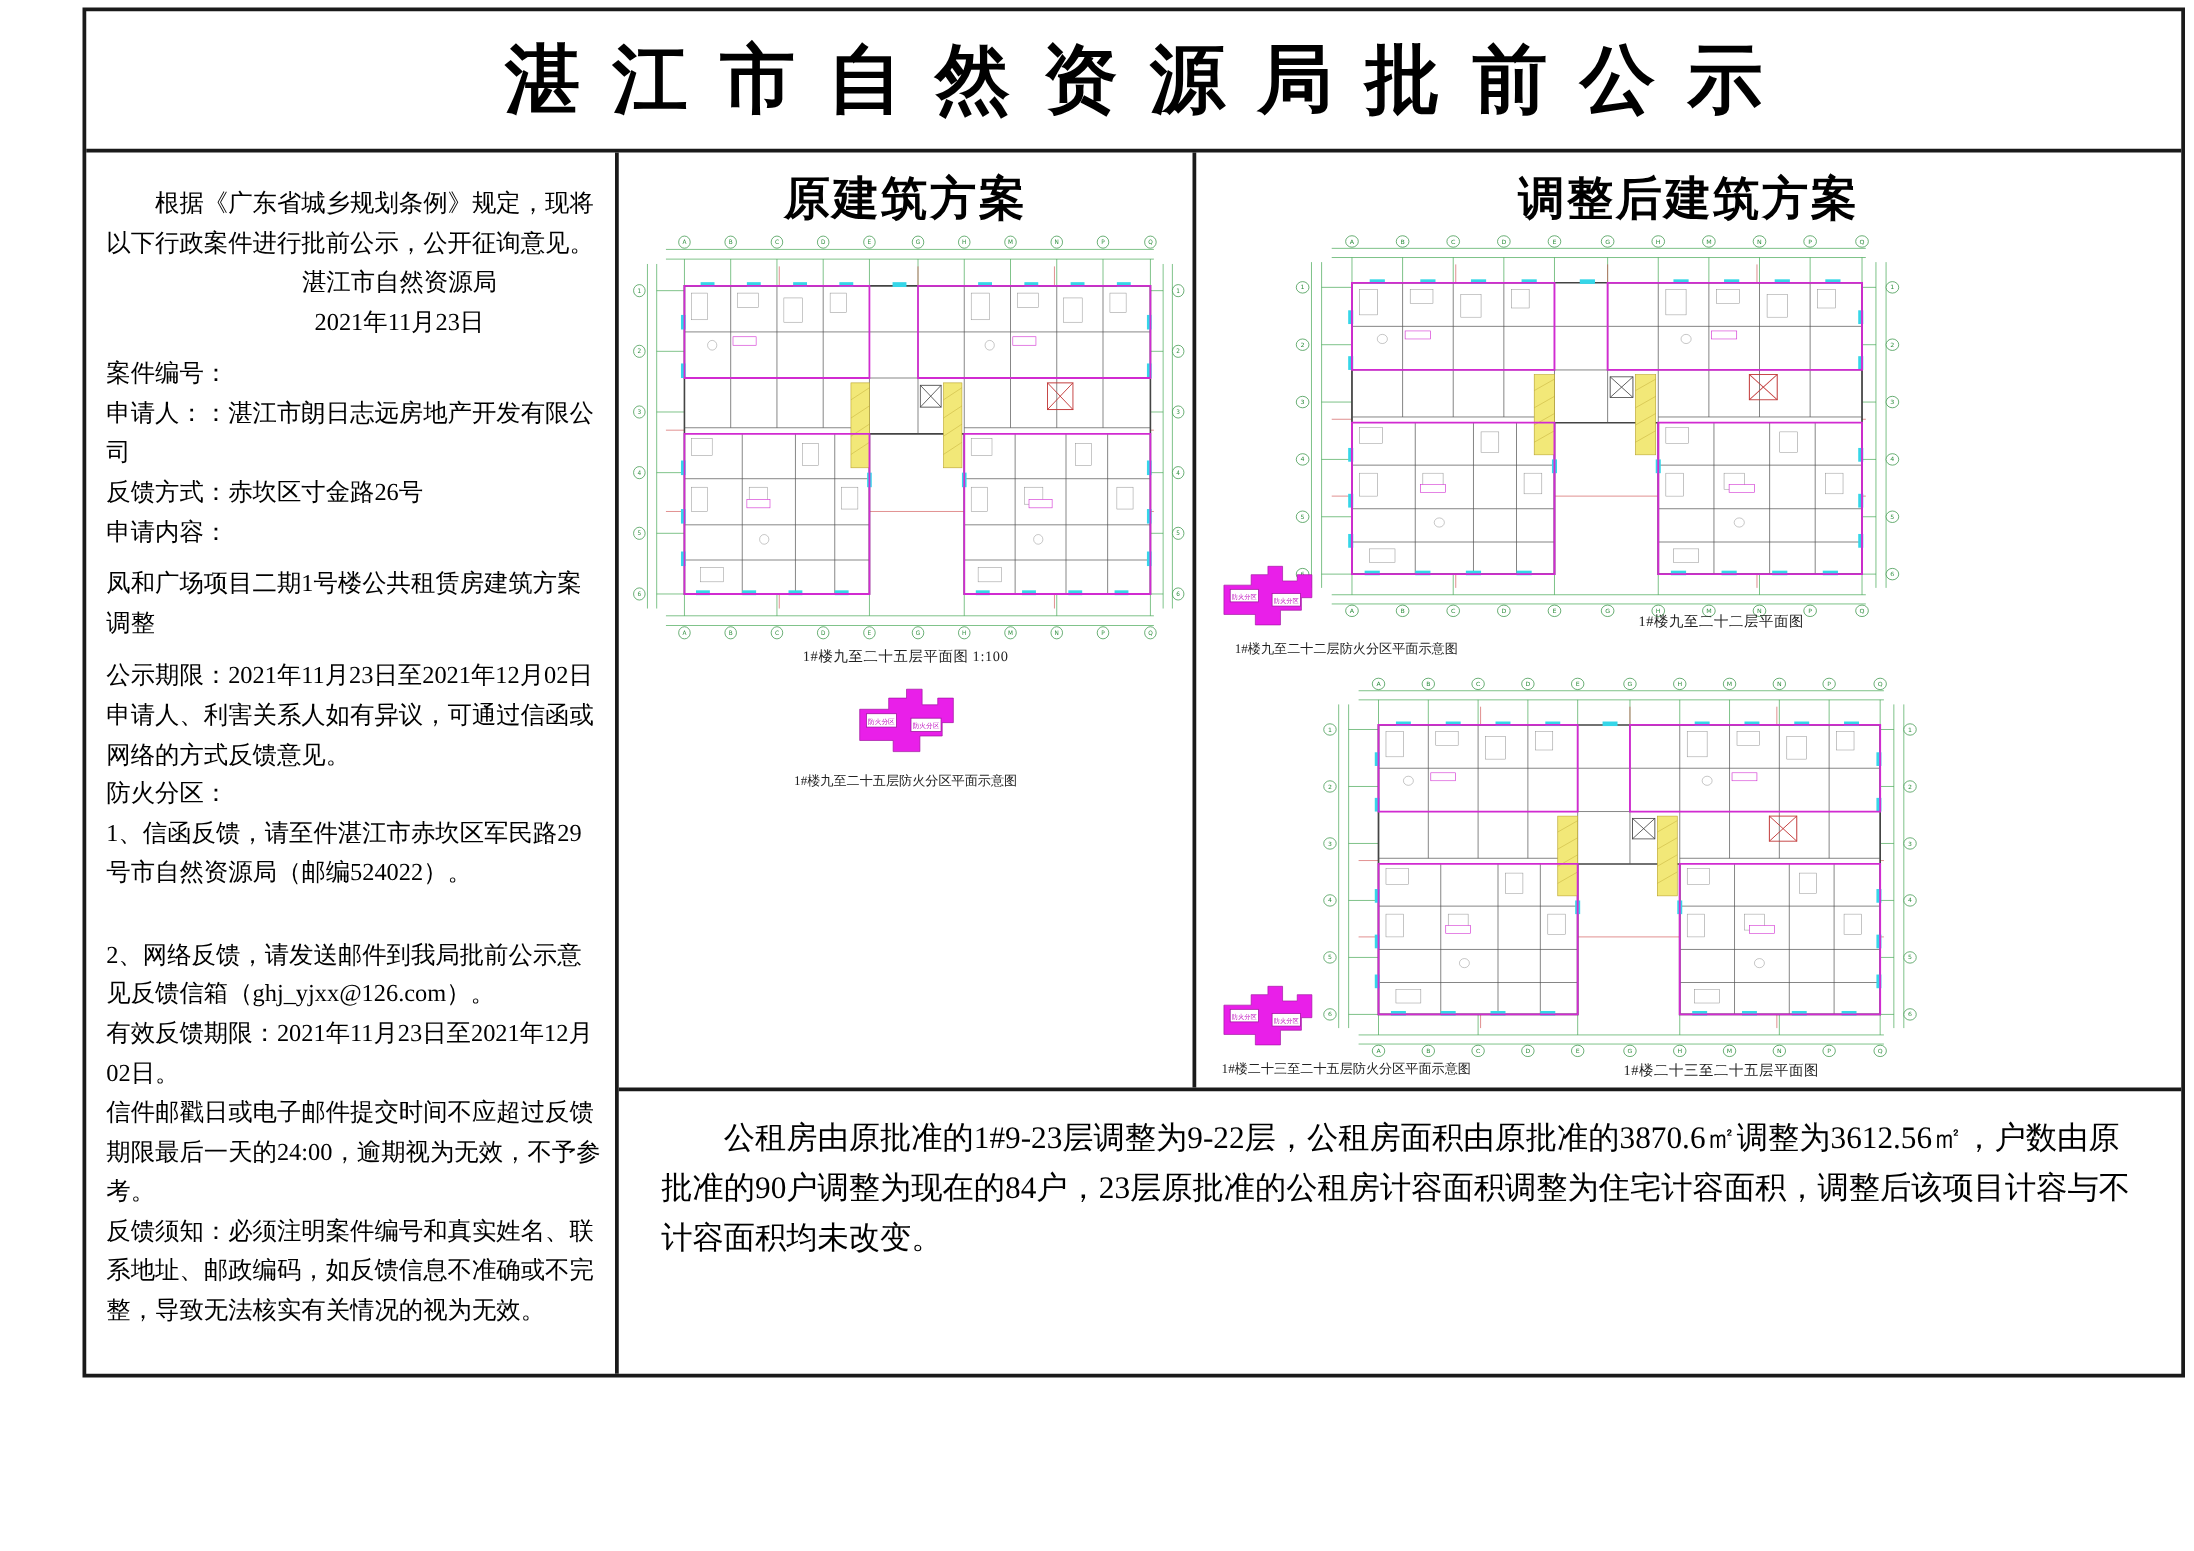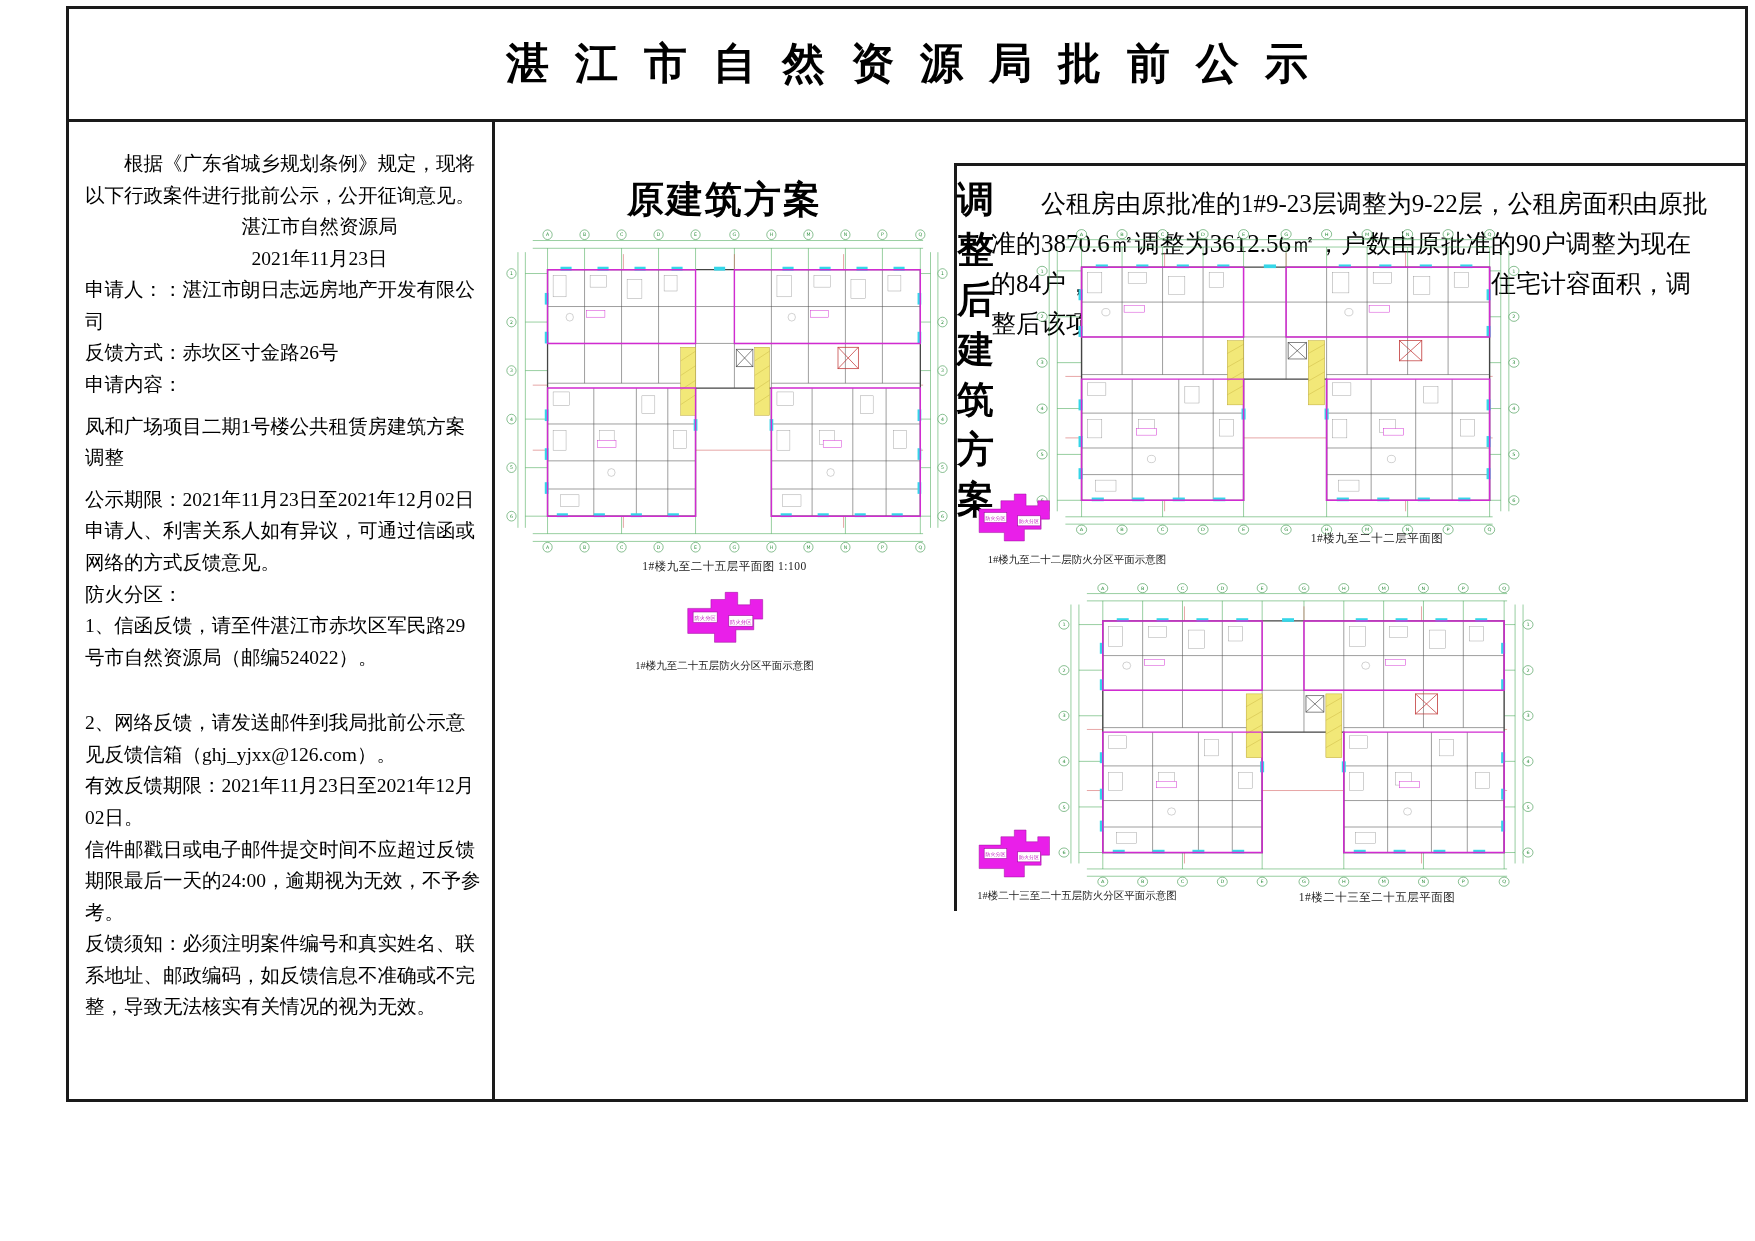"湛江市自然资源局批前公示" .page-title { font-size: 43px -> 60px }
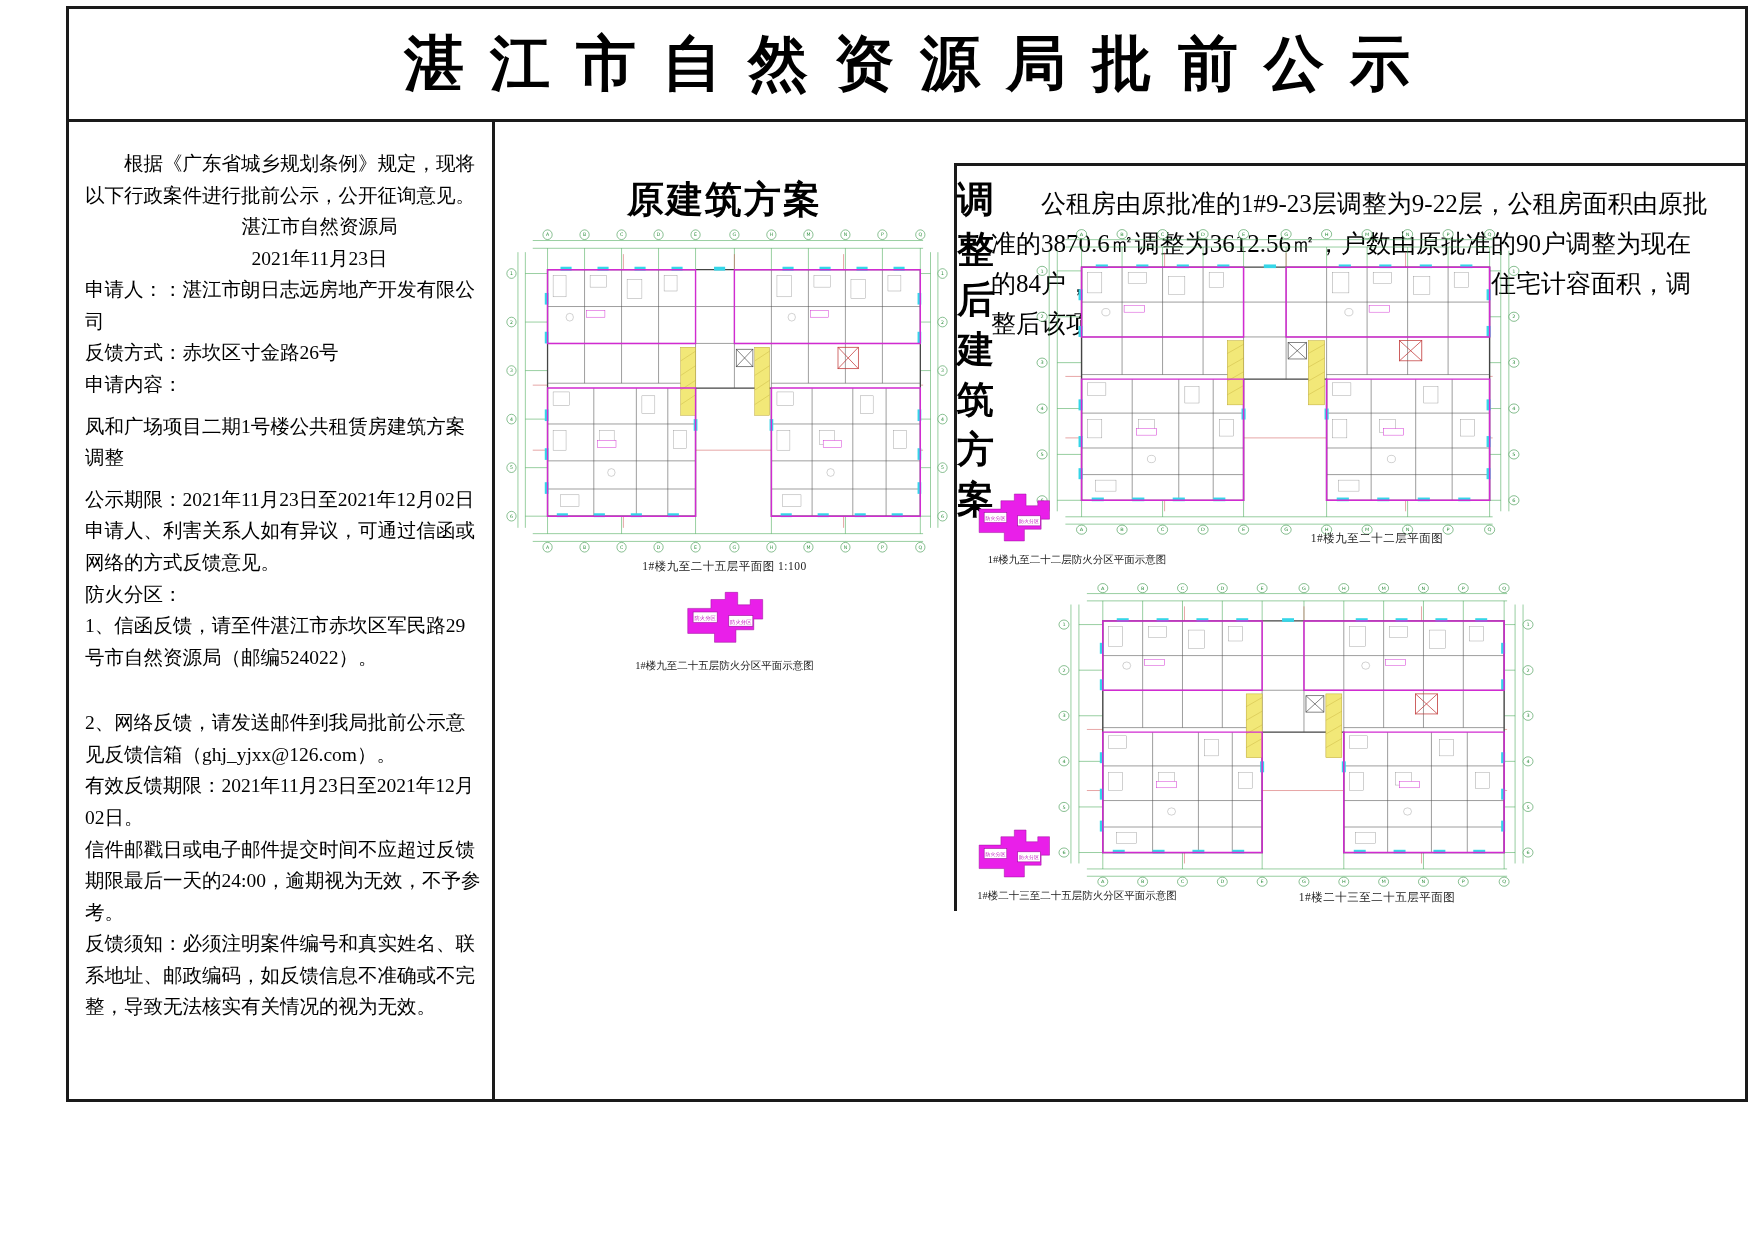"原建筑方案" .main-col { flex-direction: row -> column; margin-top: 41px -> none }
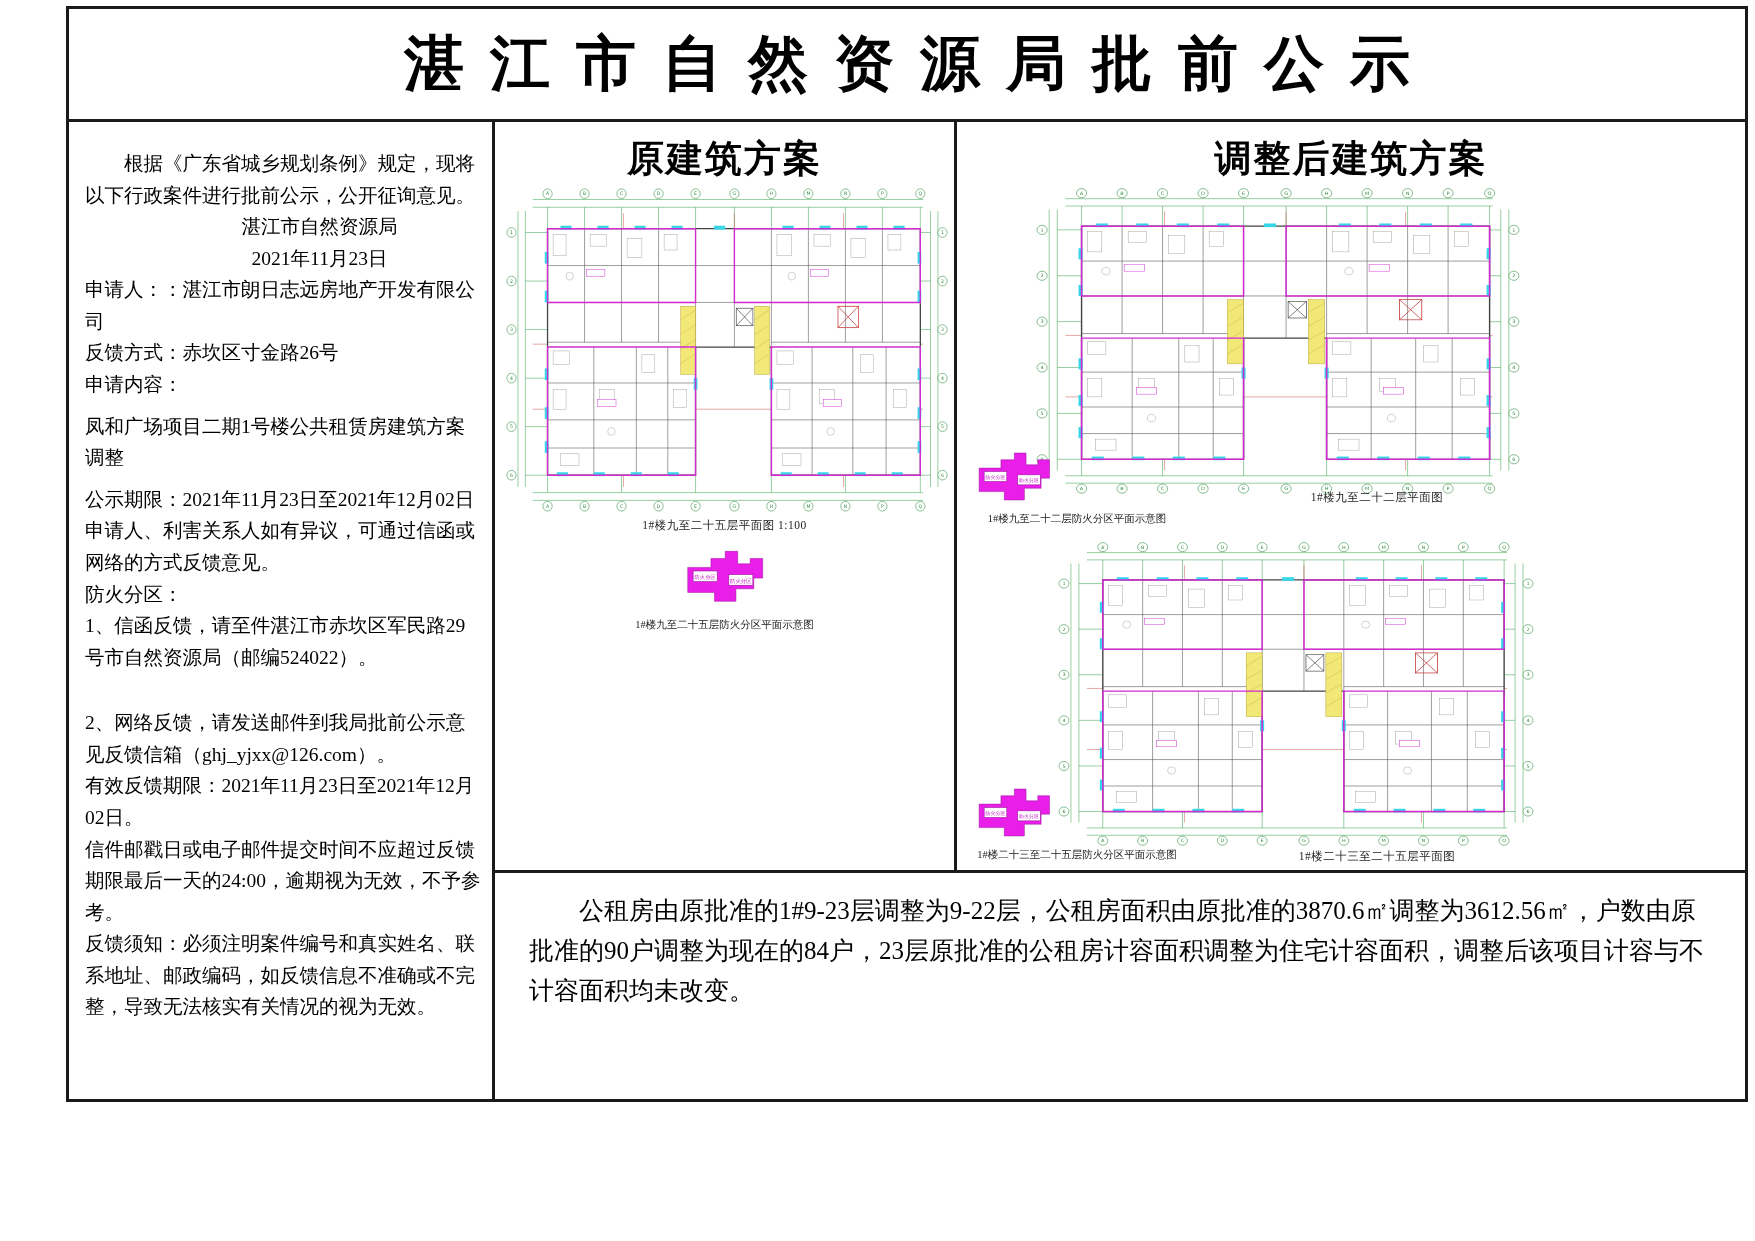"案件编号：" p.gap-top { html: none -> <p>案件编号：</p> }
